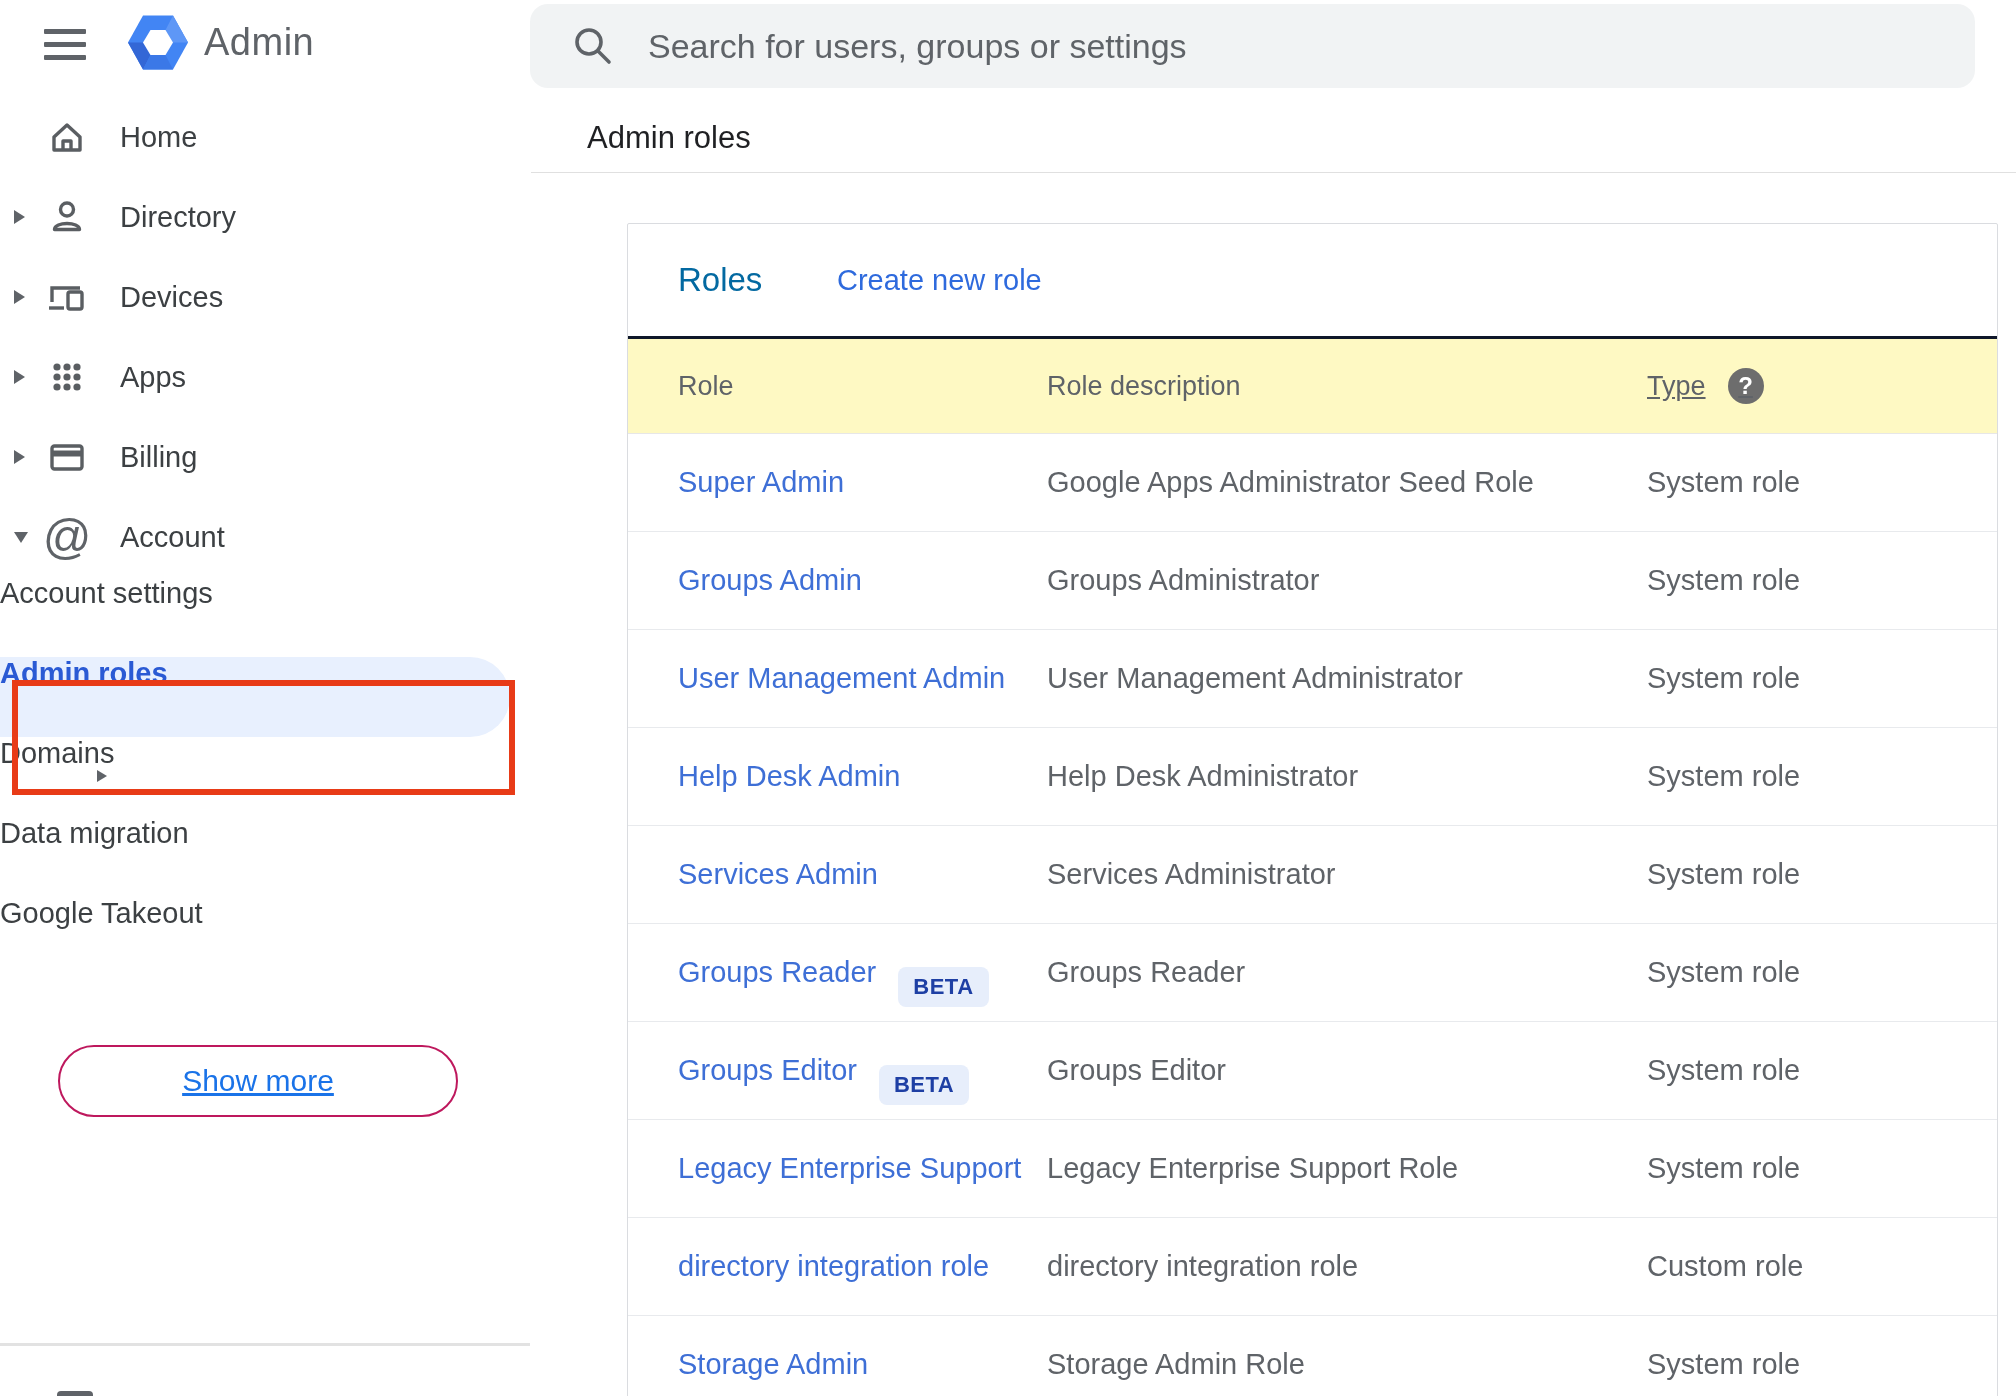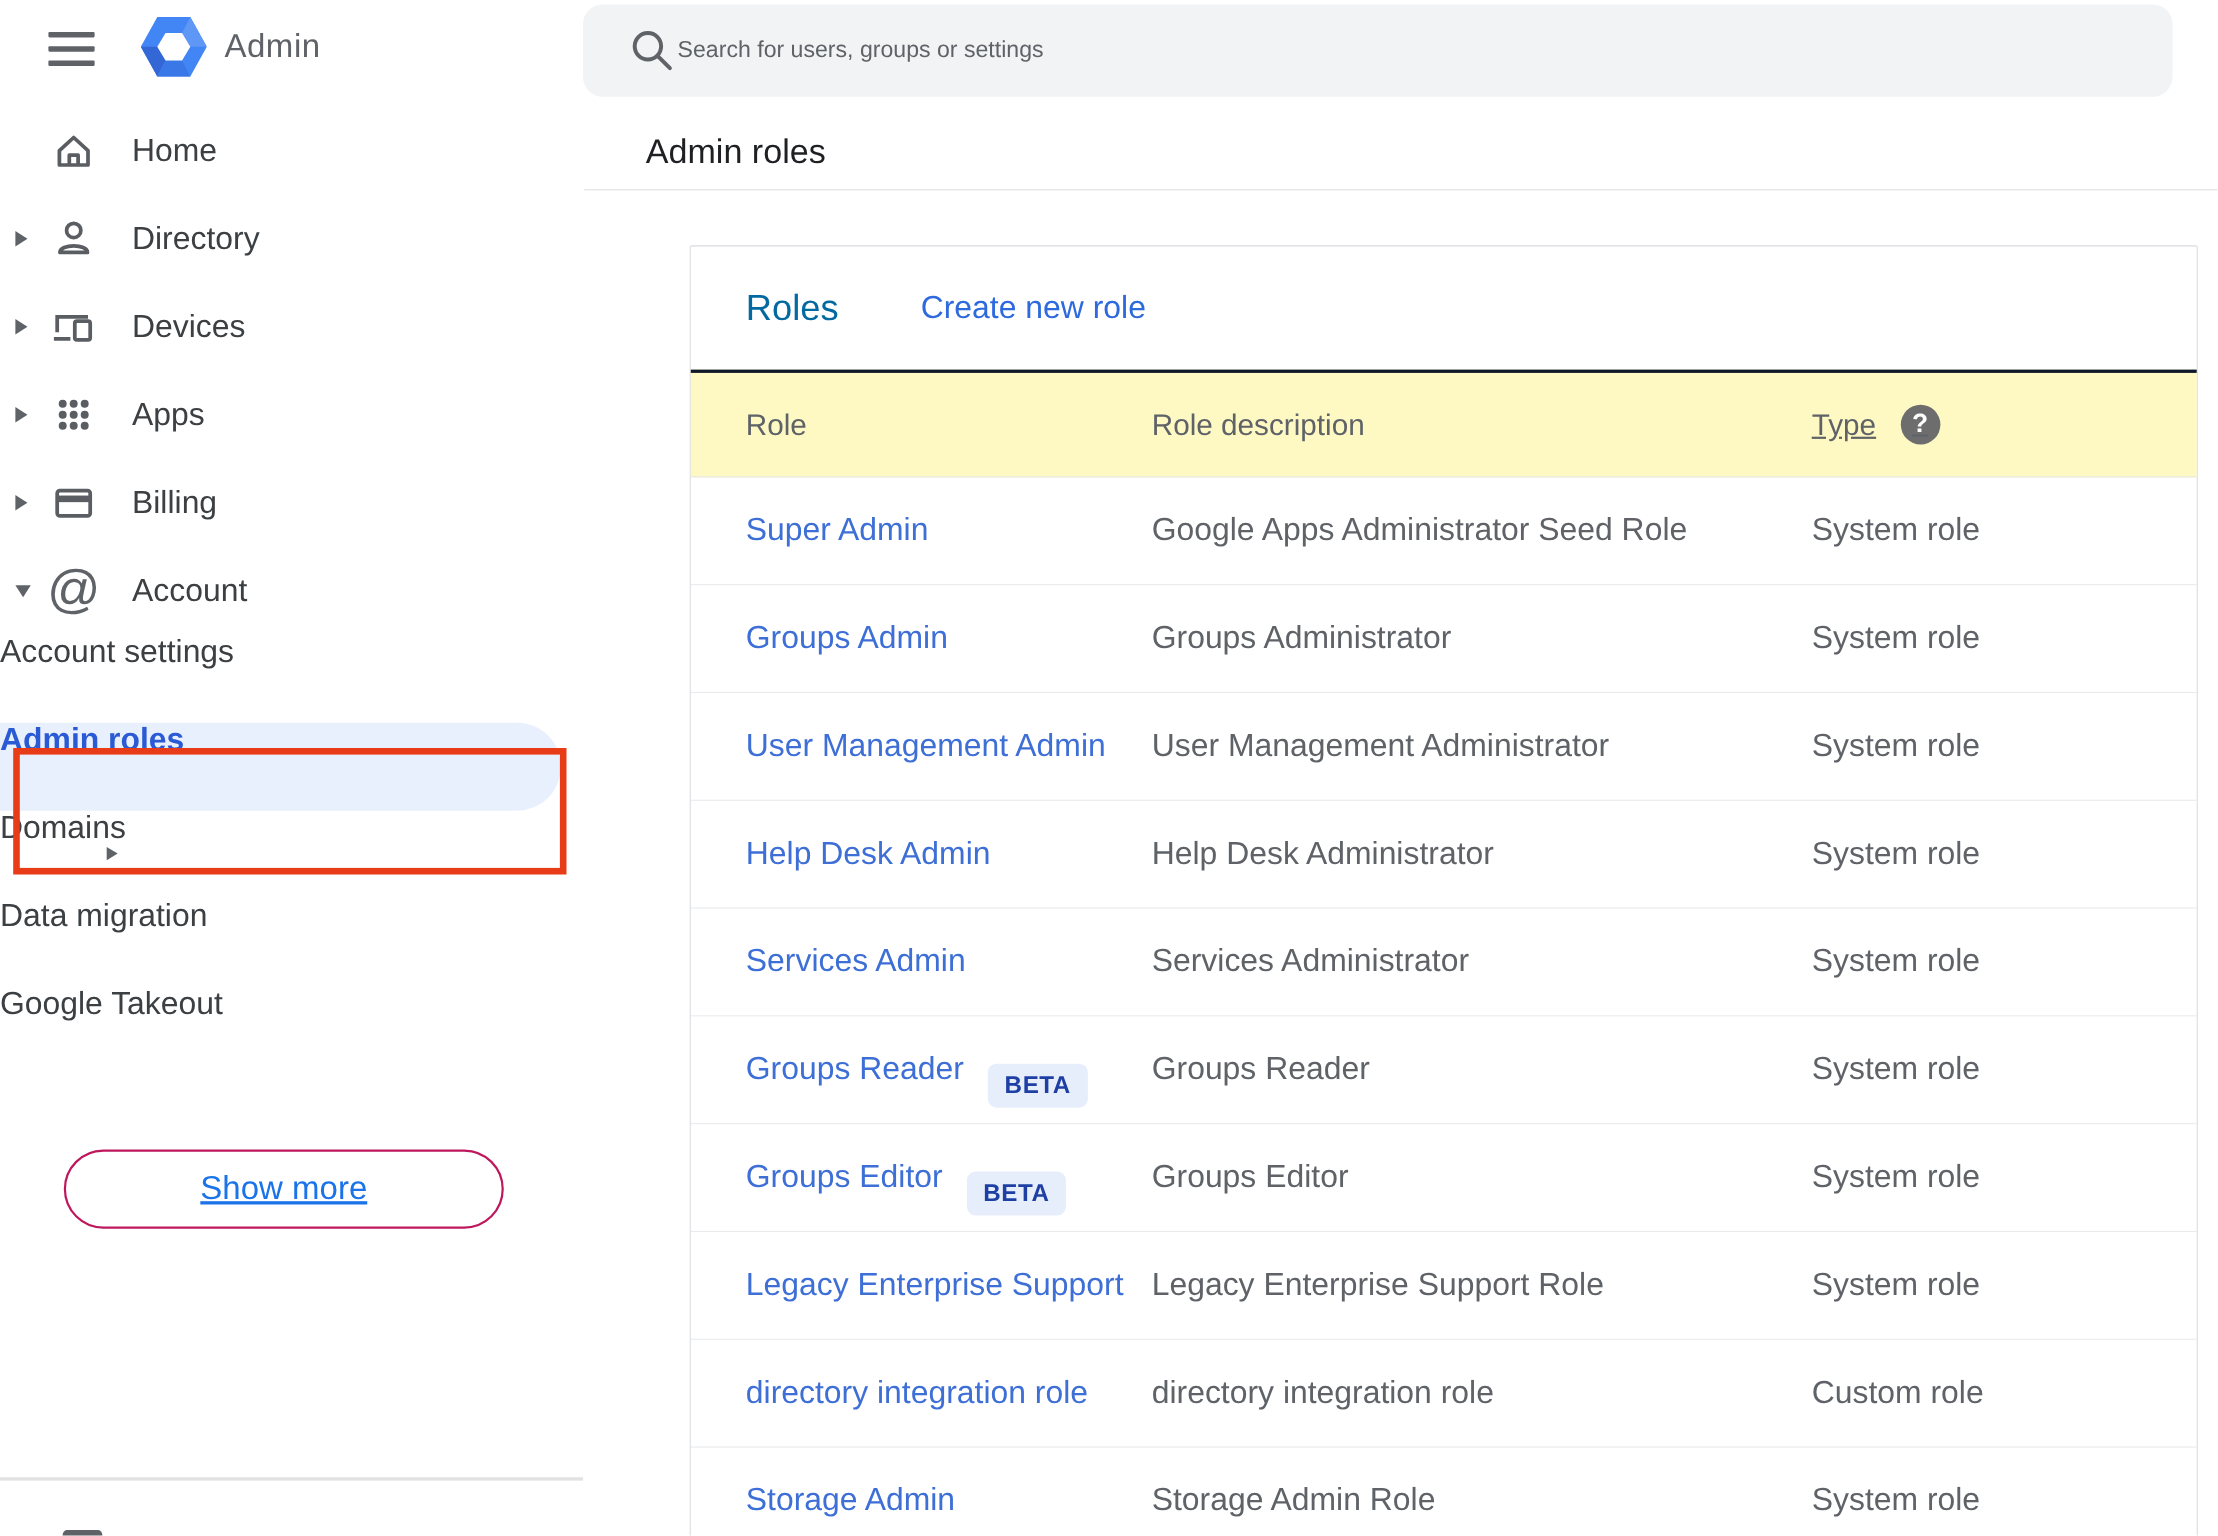"Admin" .brand-text { font-size: 30px -> 38px }
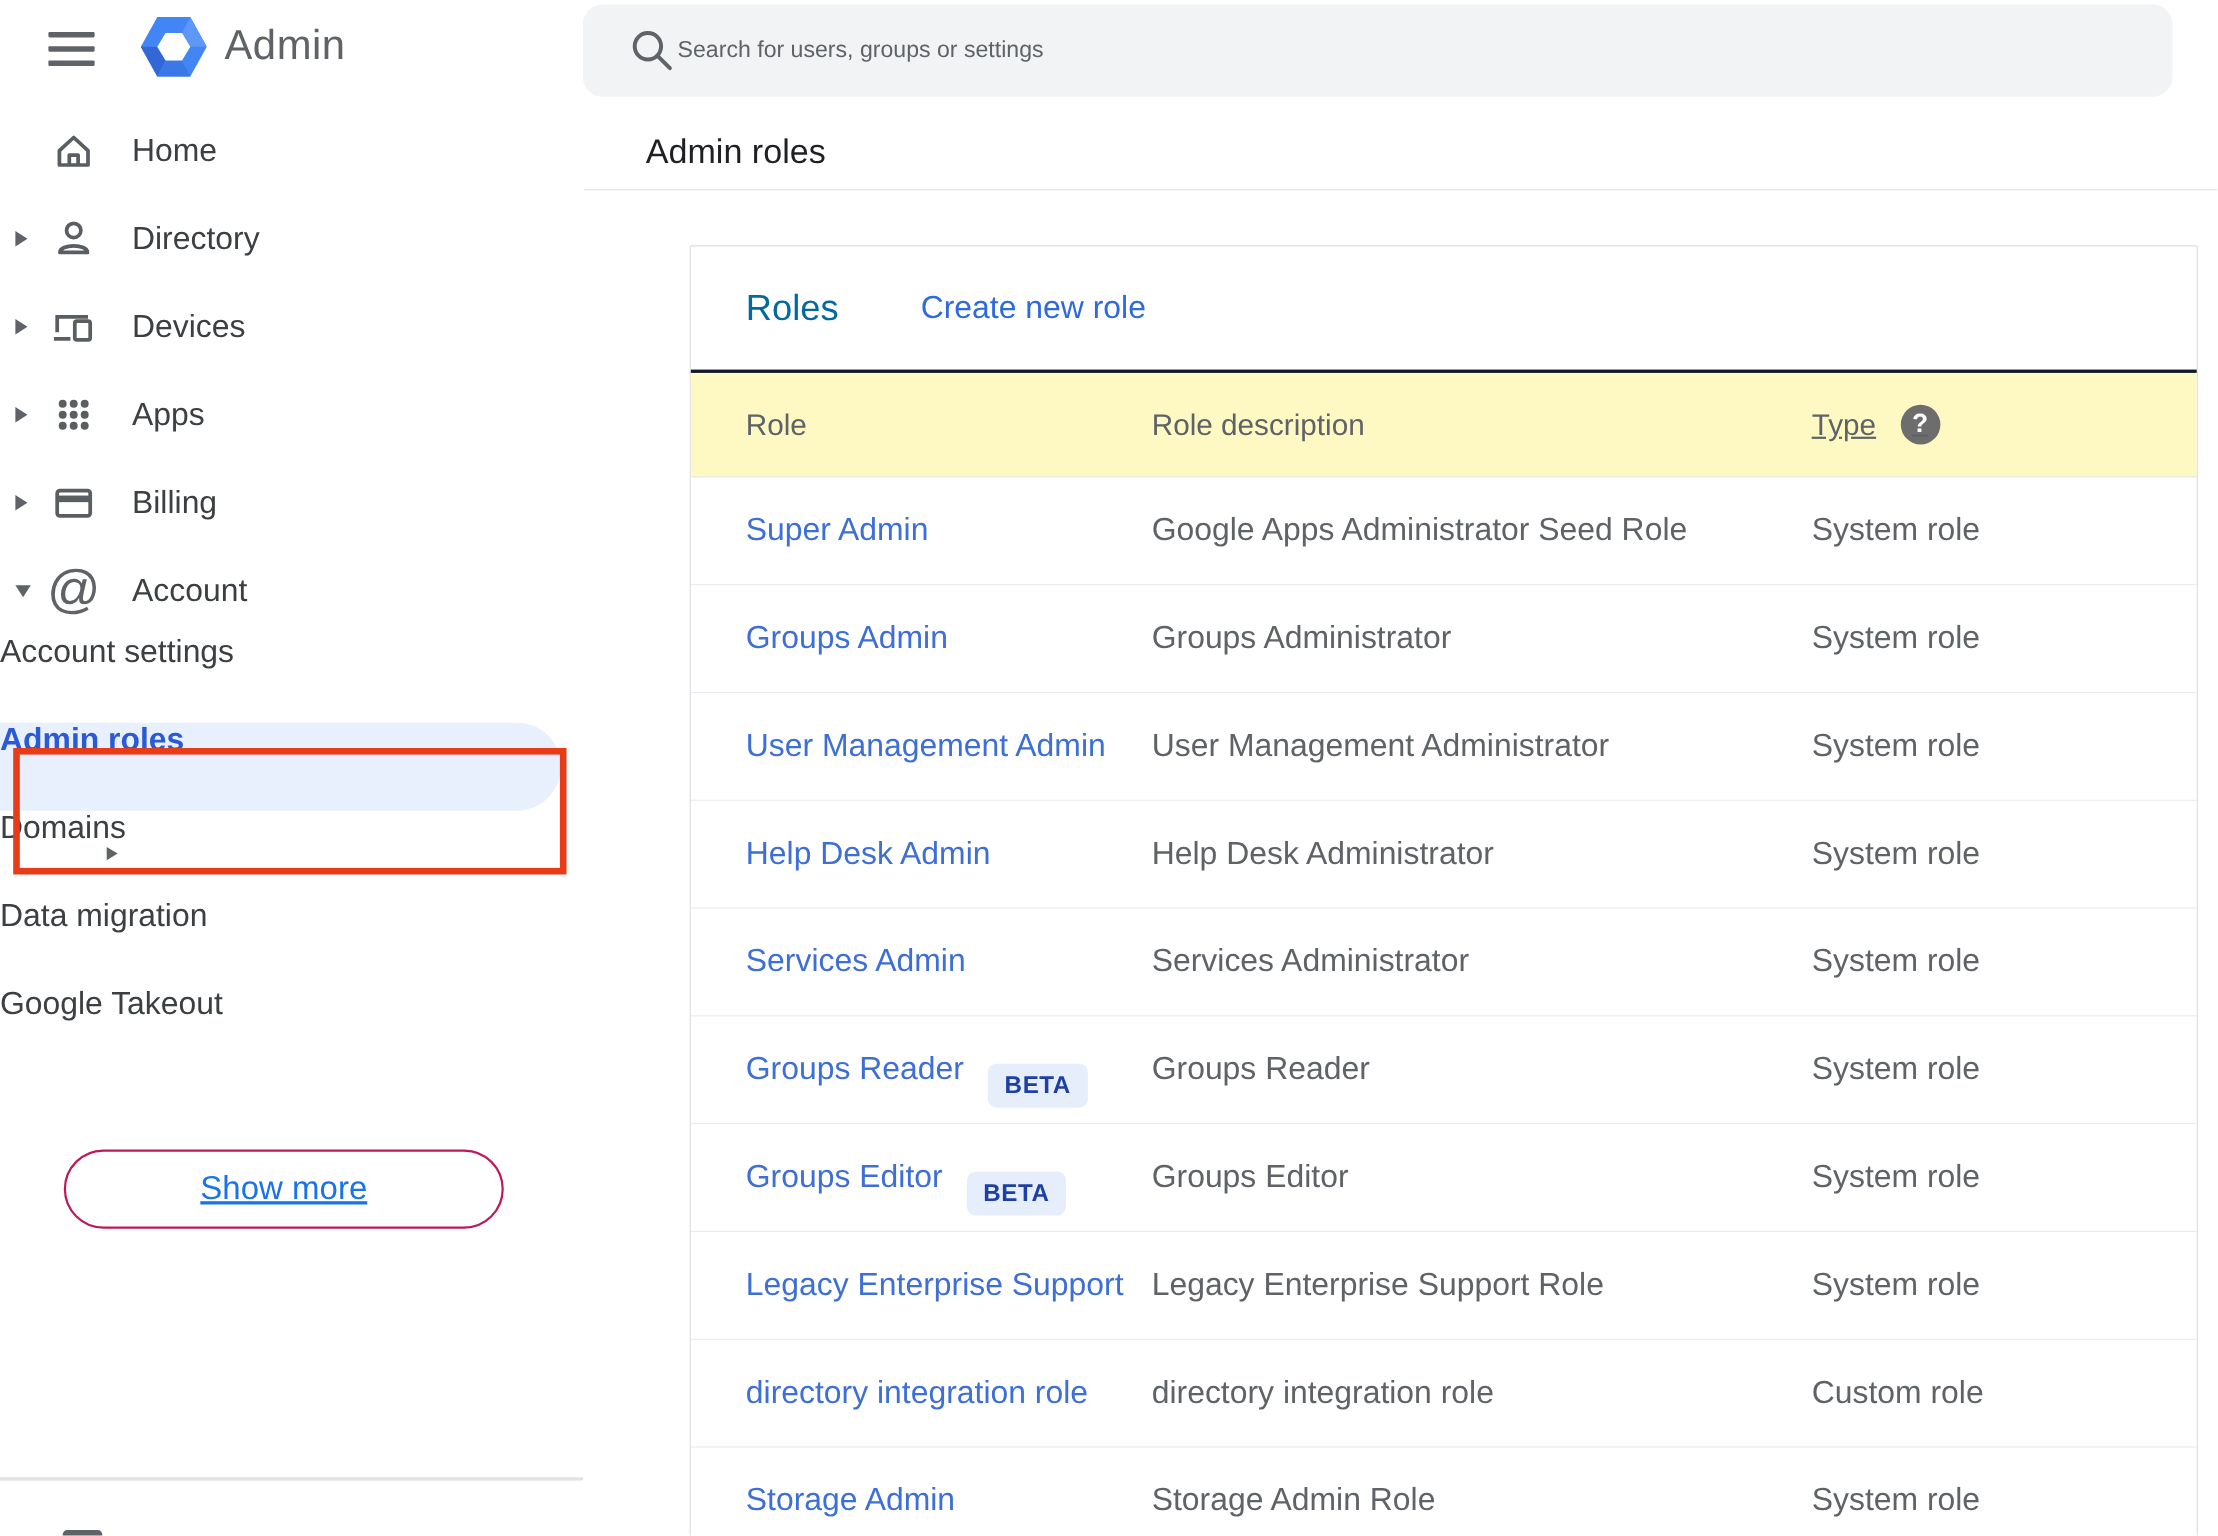"Search for users, groups or" .searchbar input { font-size: 21px -> 34px; margin-left: none -> 32px }
